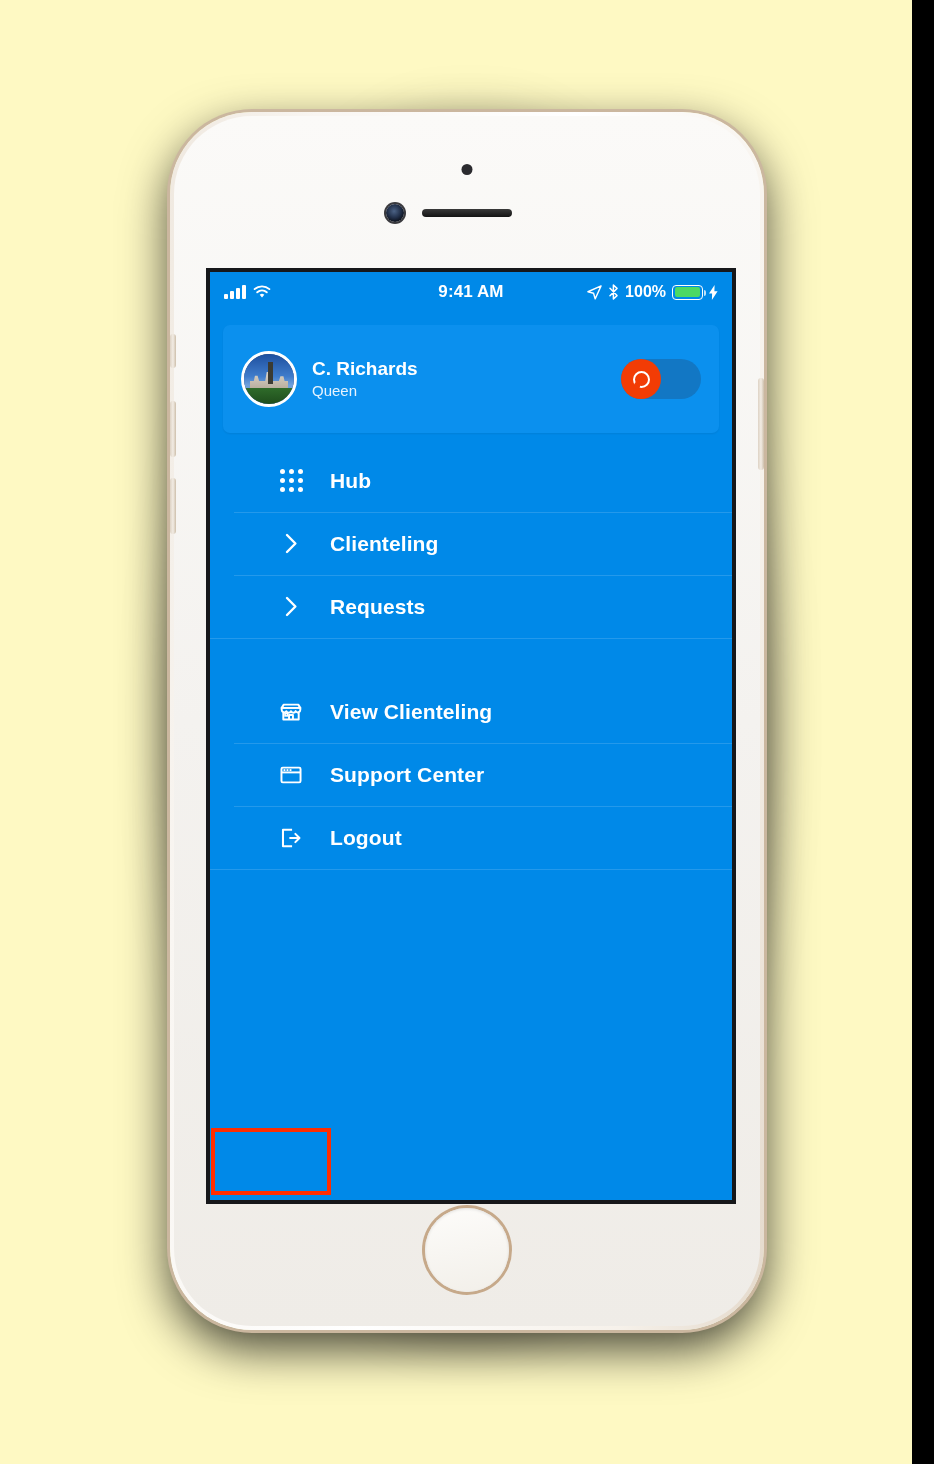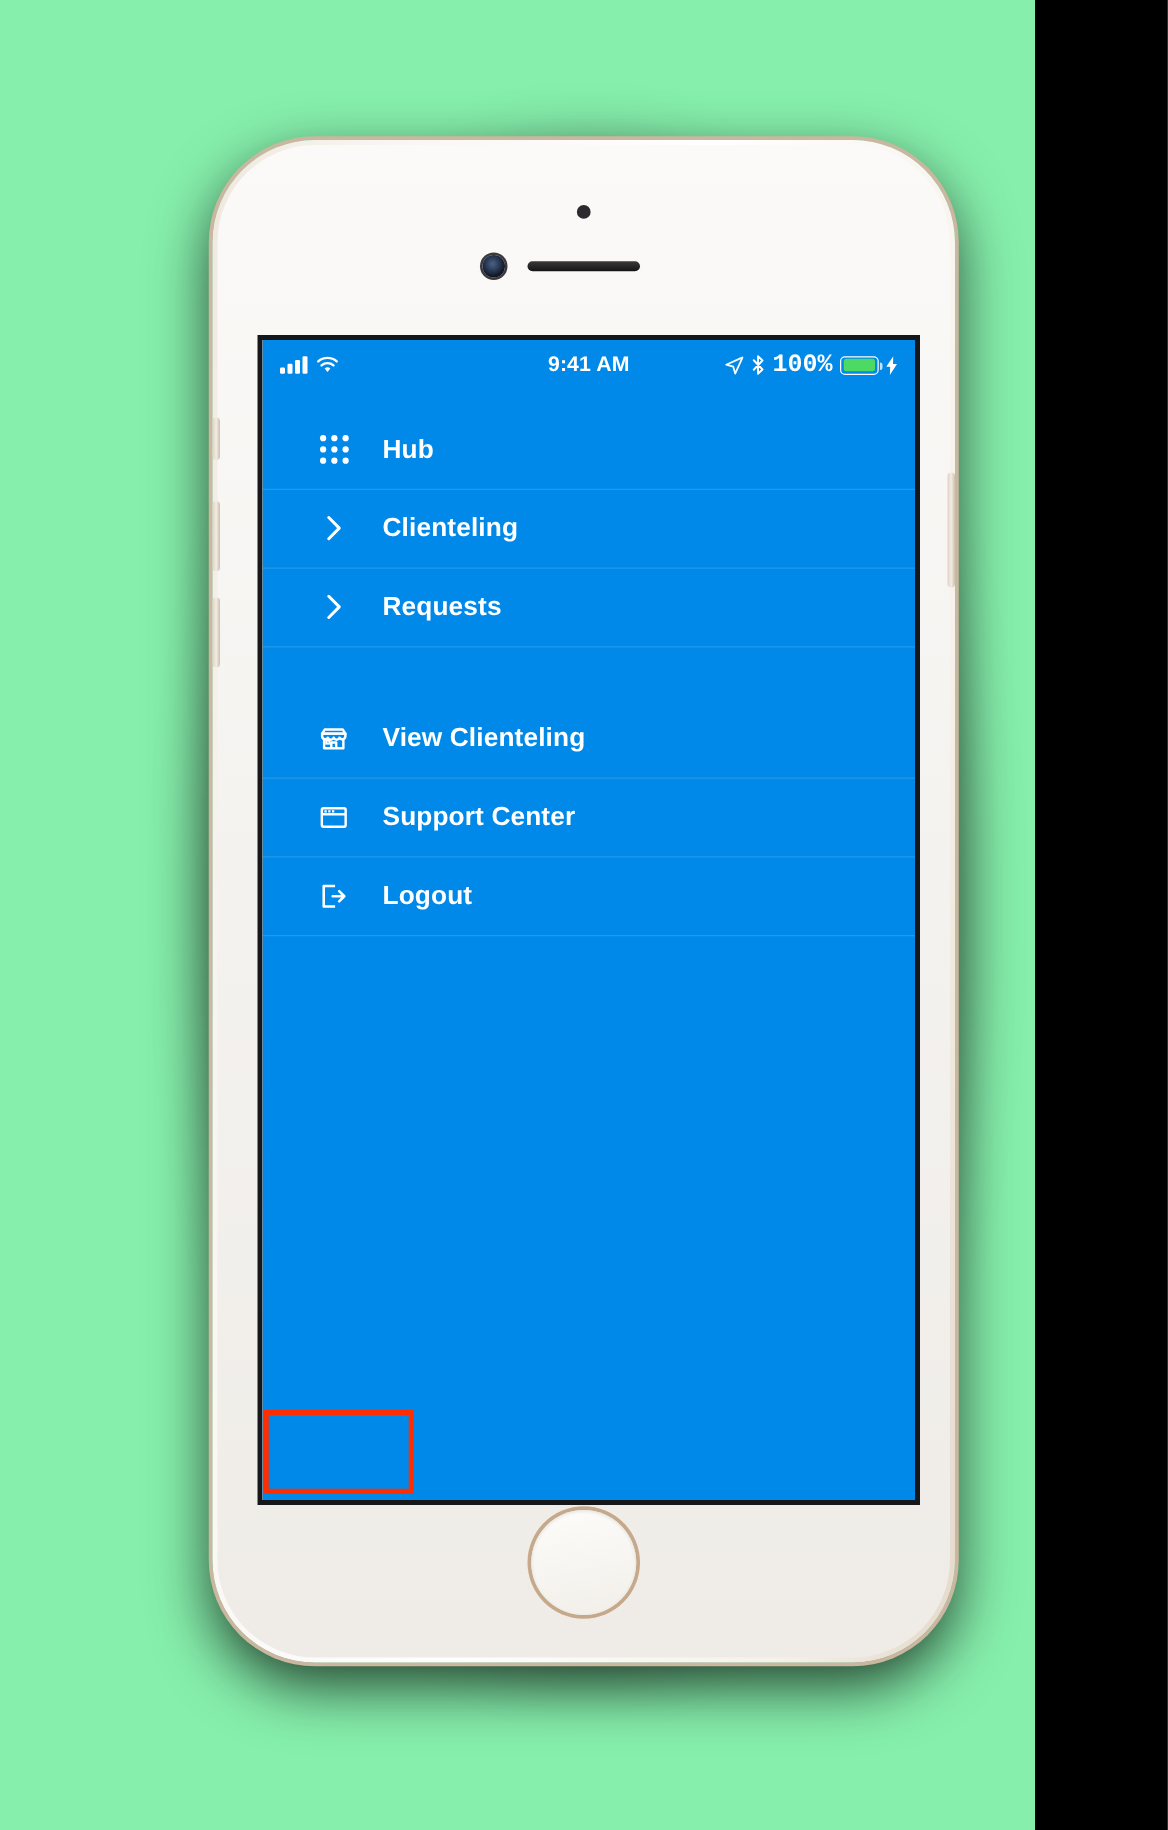"9:41 AM" .stage { background: #86efac -> #fef9c3; width: 828px -> 912px }
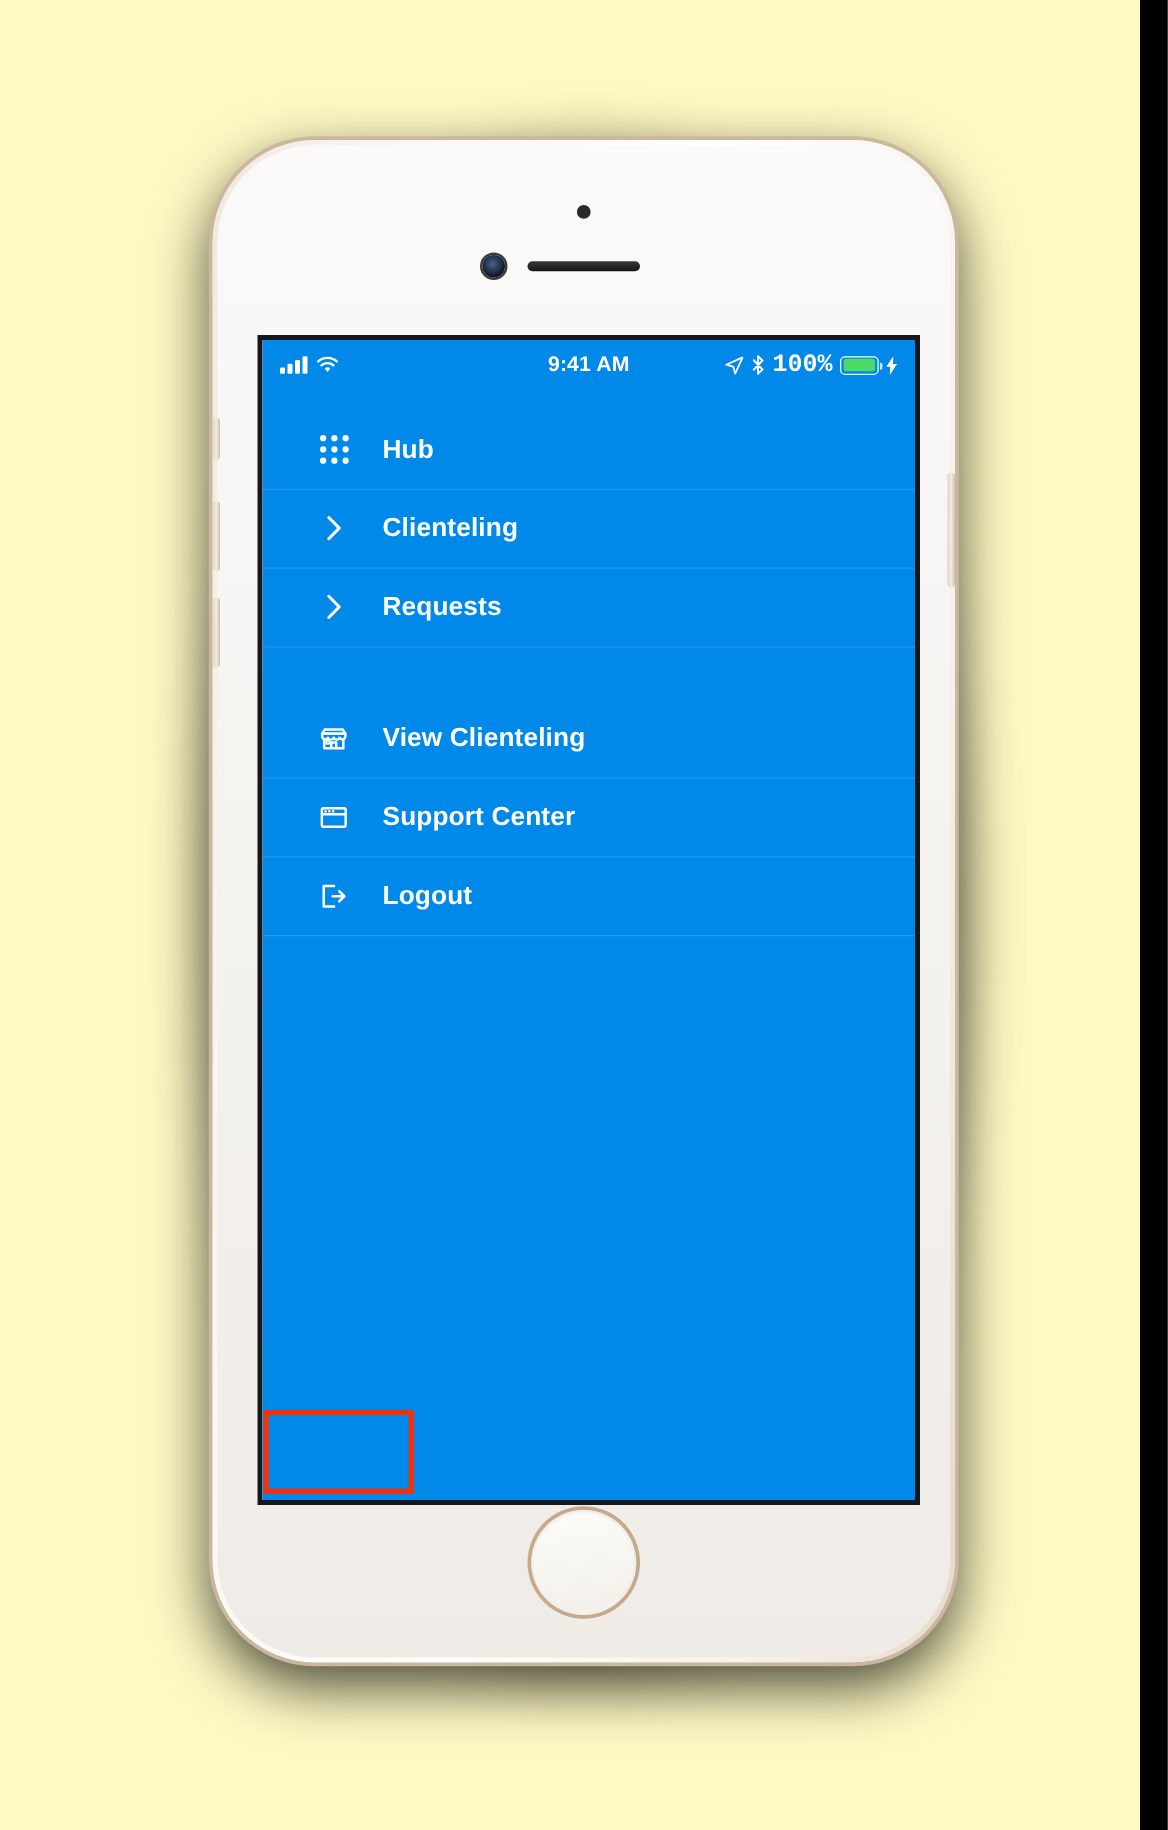"100%" .sb-right { font-family: Liberation Mono, monospace -> none; font-size: 20px -> 16px }
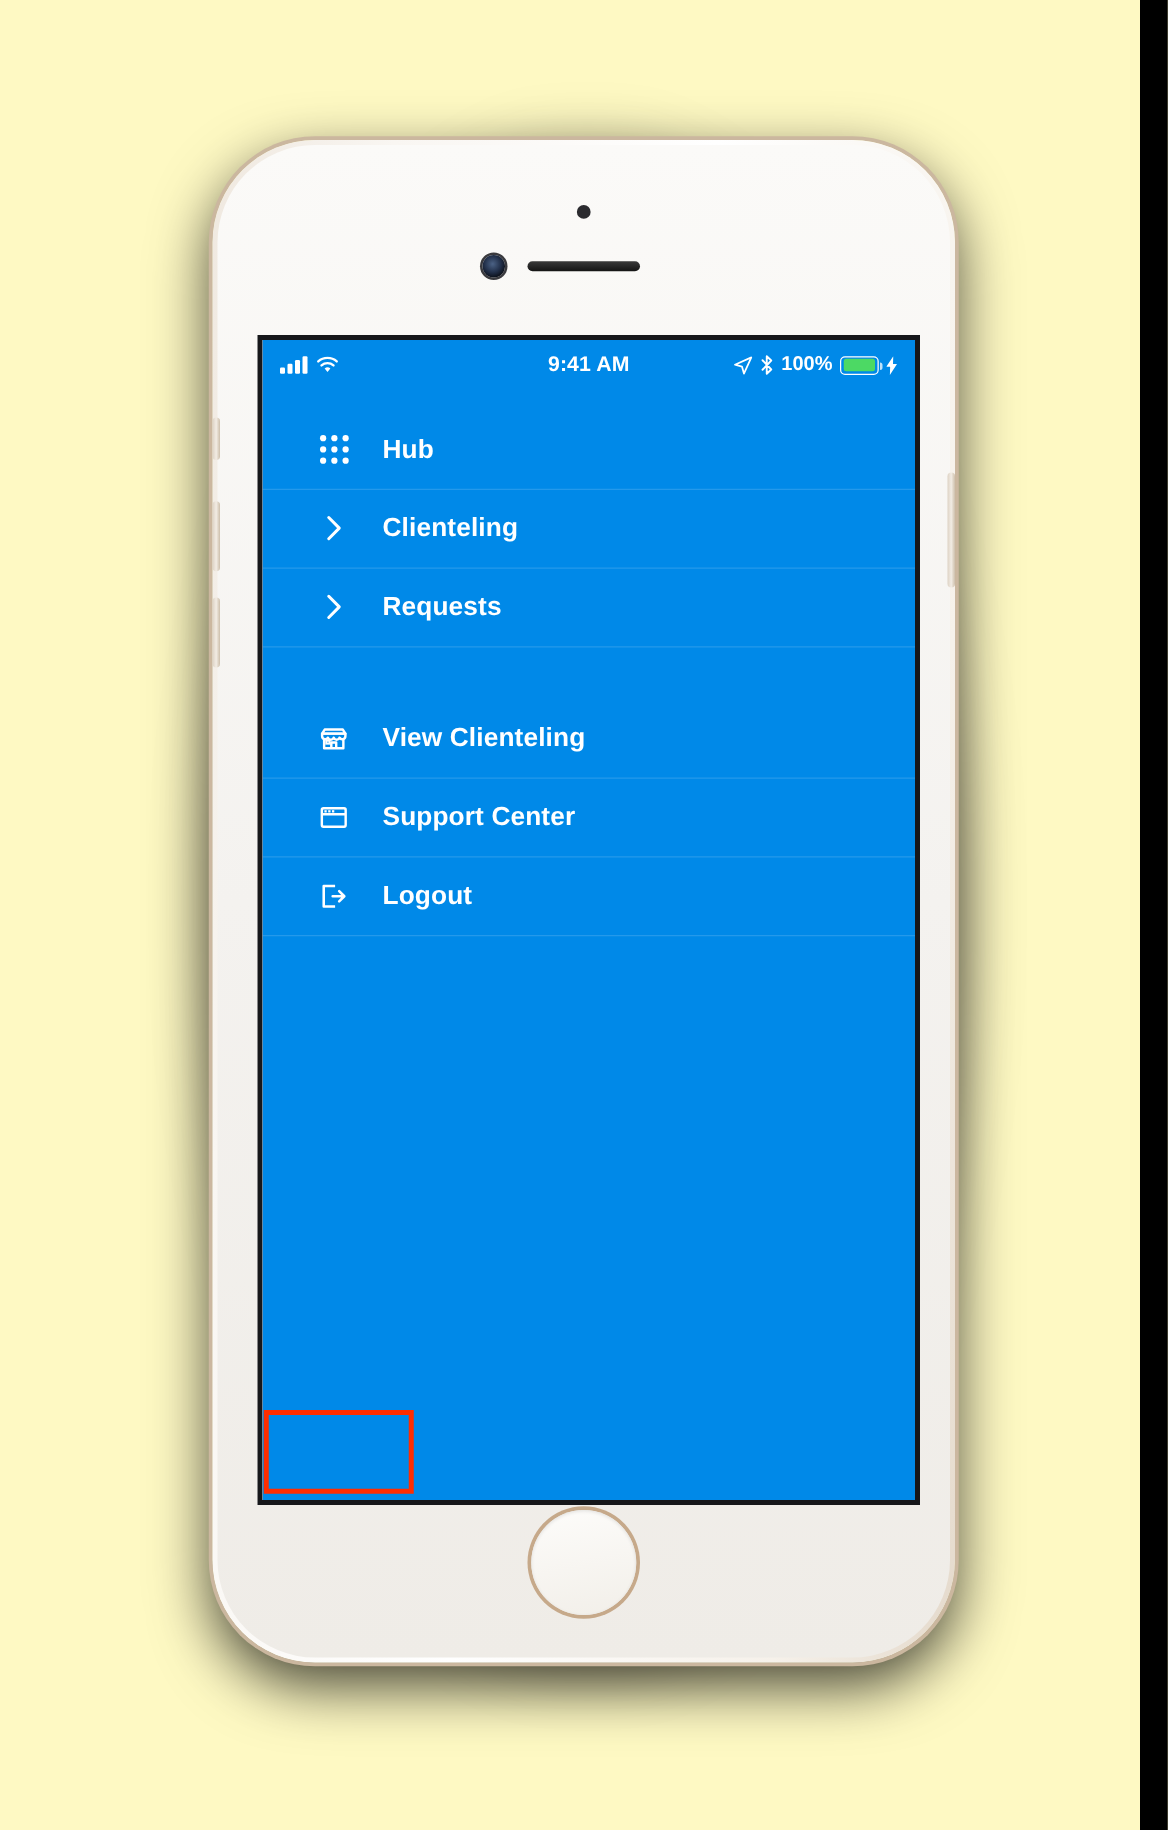"C. Richards" div.profile-card { html: none -> <div> <div> <span></span> <span></span> <span></span> <span></span> </div> <div> <div>C. Richards</div> <div>Queen</div> </div> <div> <div> <span></span> </div> </div> </div> }
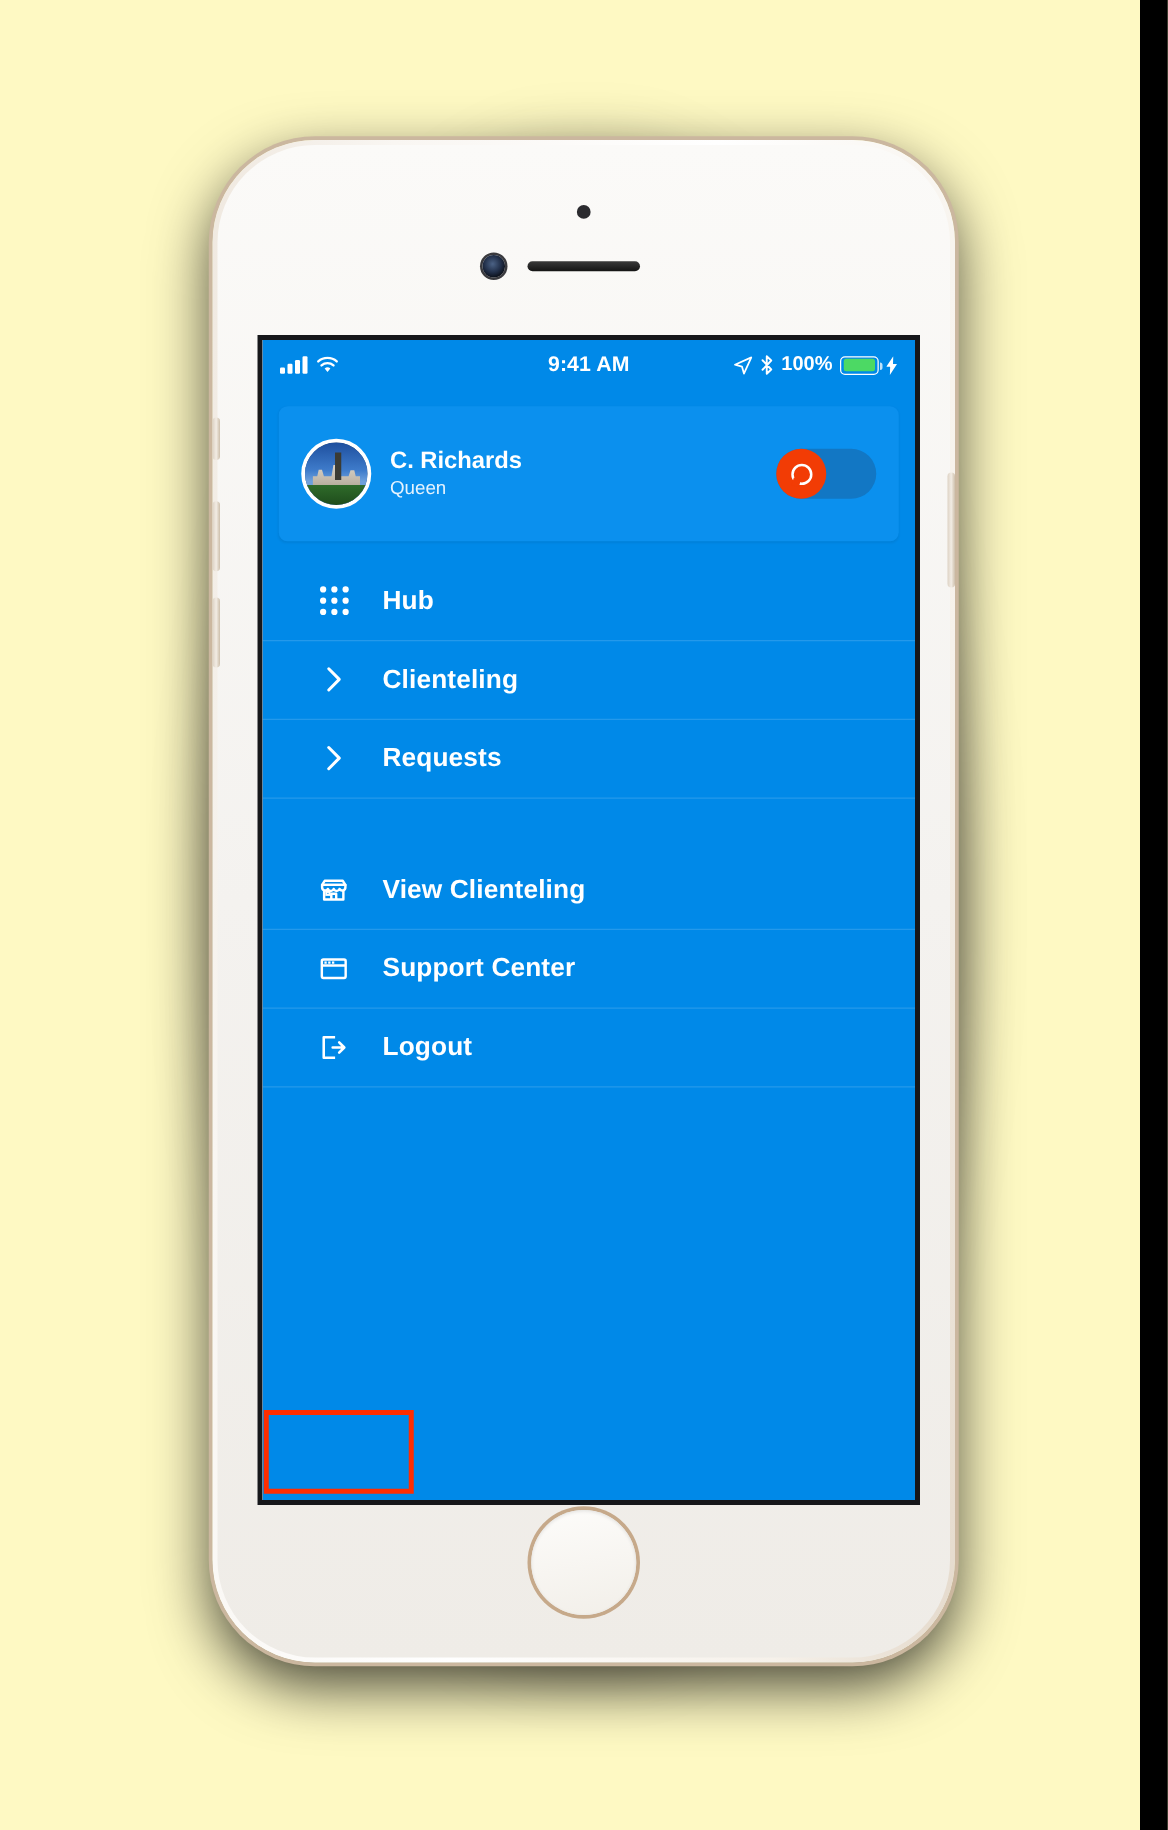"Hub" .menu-item { margin-left: none -> 24px }
